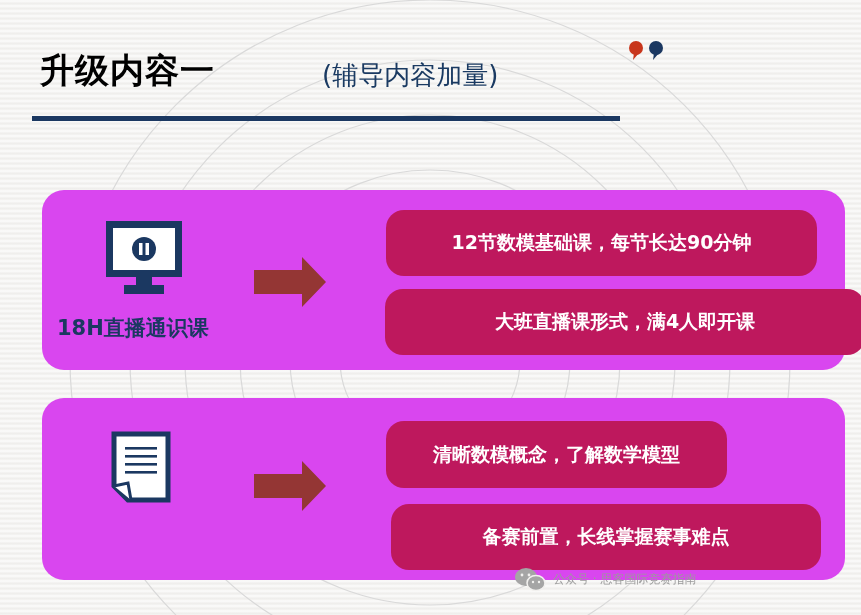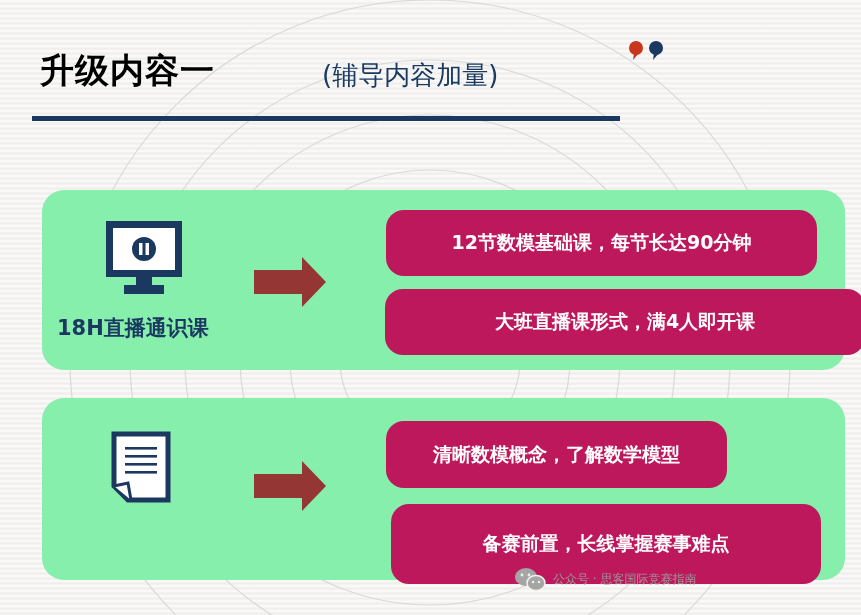"18H直播通识课" .panel { background: #86efac -> #d946ef }
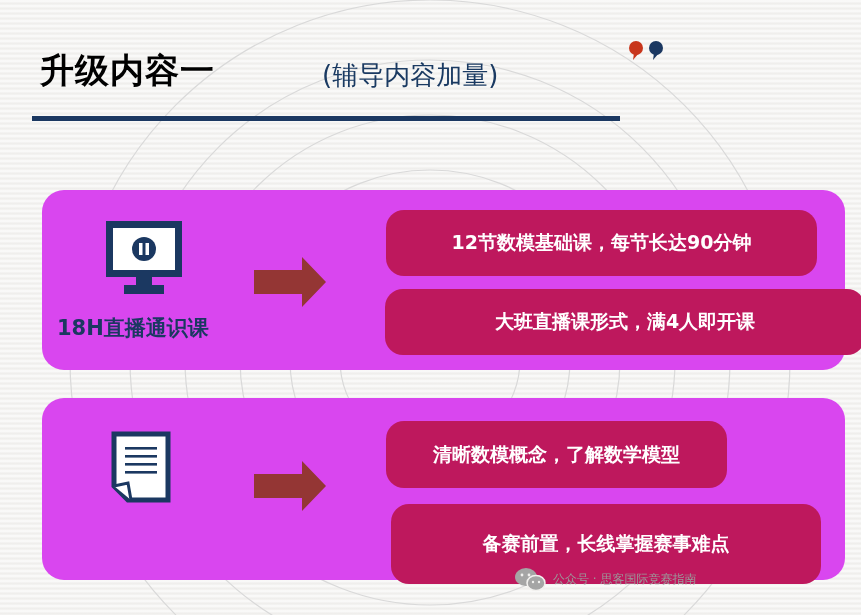"备赛前置，长线掌握赛事难点" div.red-box { height: 80px -> 66px }
